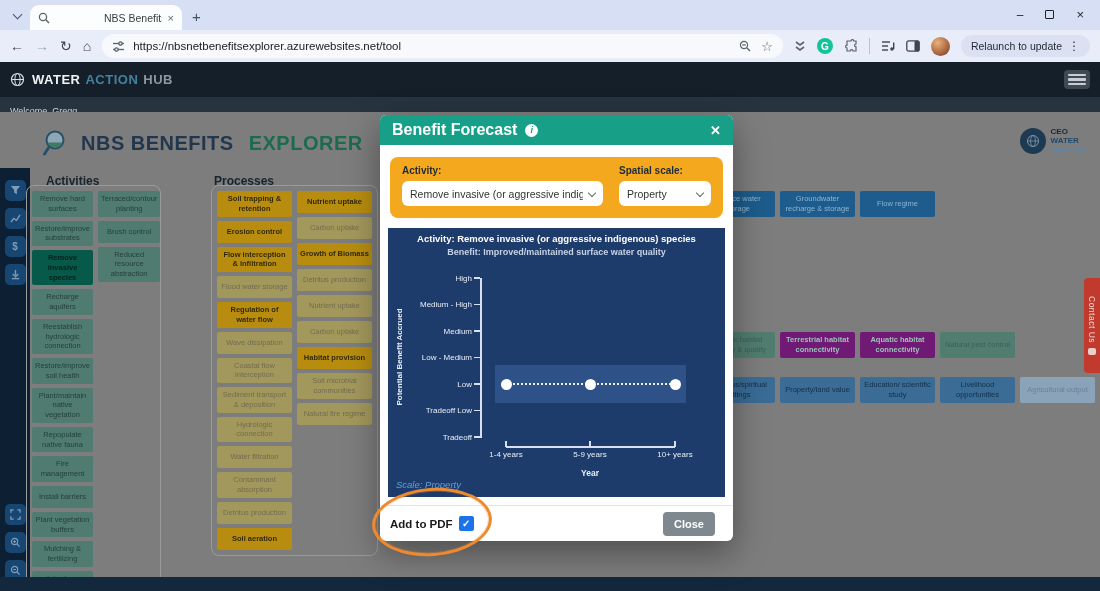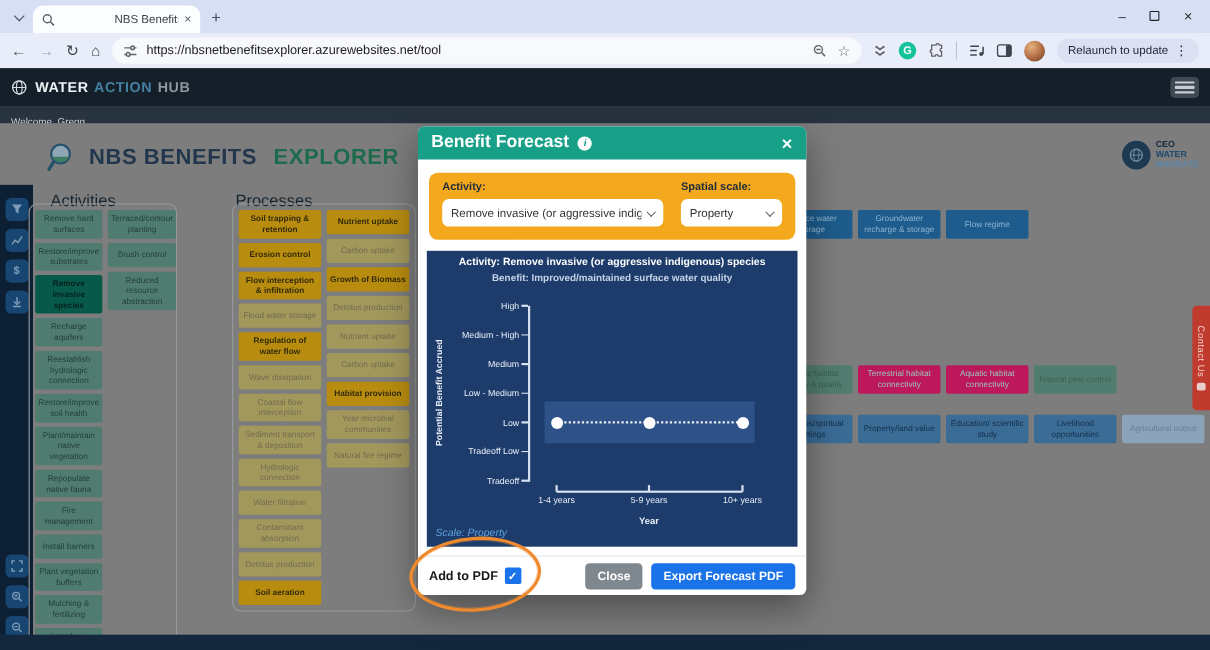"Activities" .col-header { font-size: 15px -> 12px; font-weight: normal -> bold }
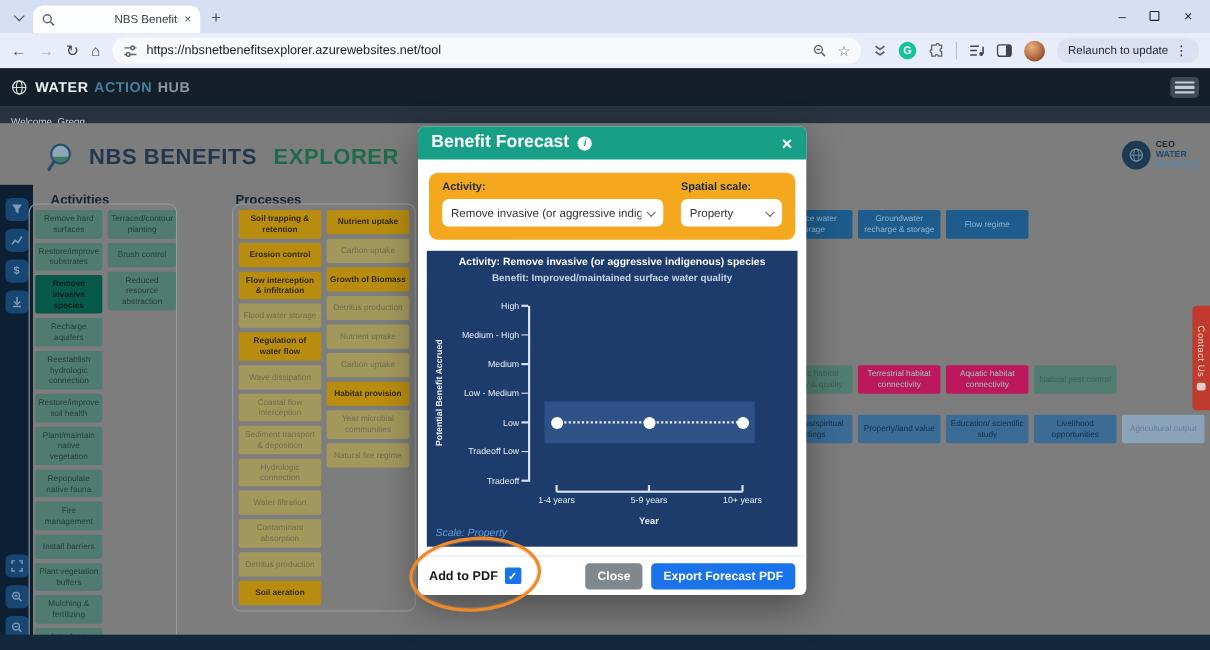"Terrestrial habitat connectivity" .tile.green { background: #be185d -> #701a75; font-weight: normal -> bold }
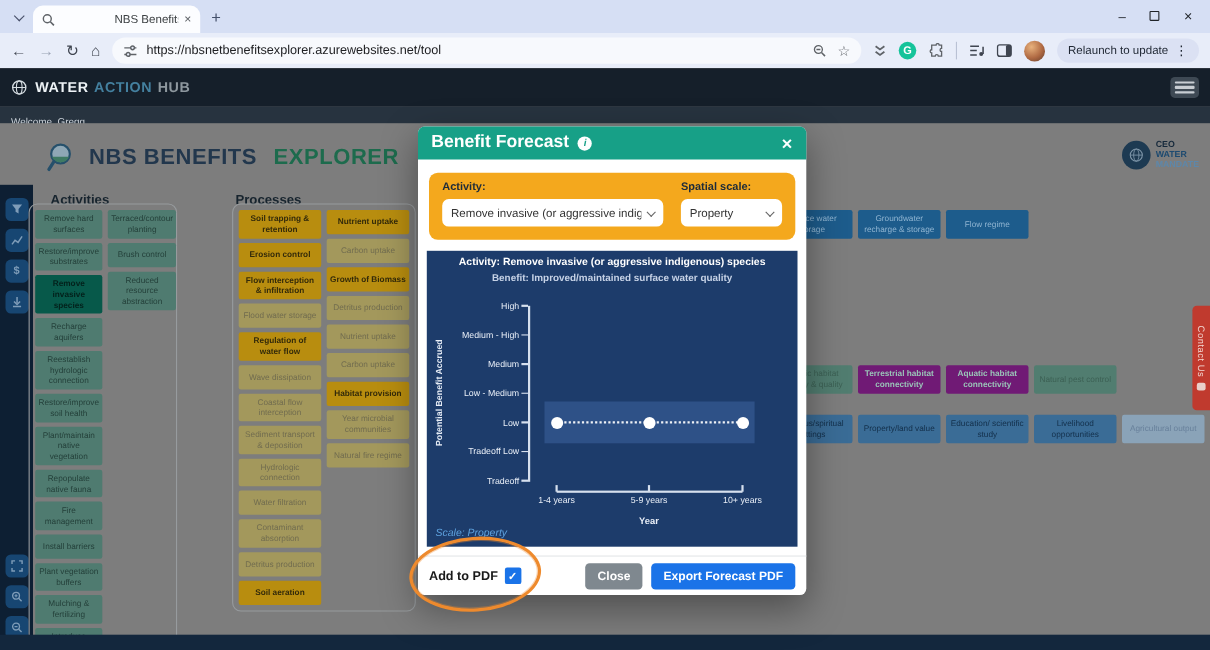"Year microbial communities" div.tile { text: Year -> Soil }
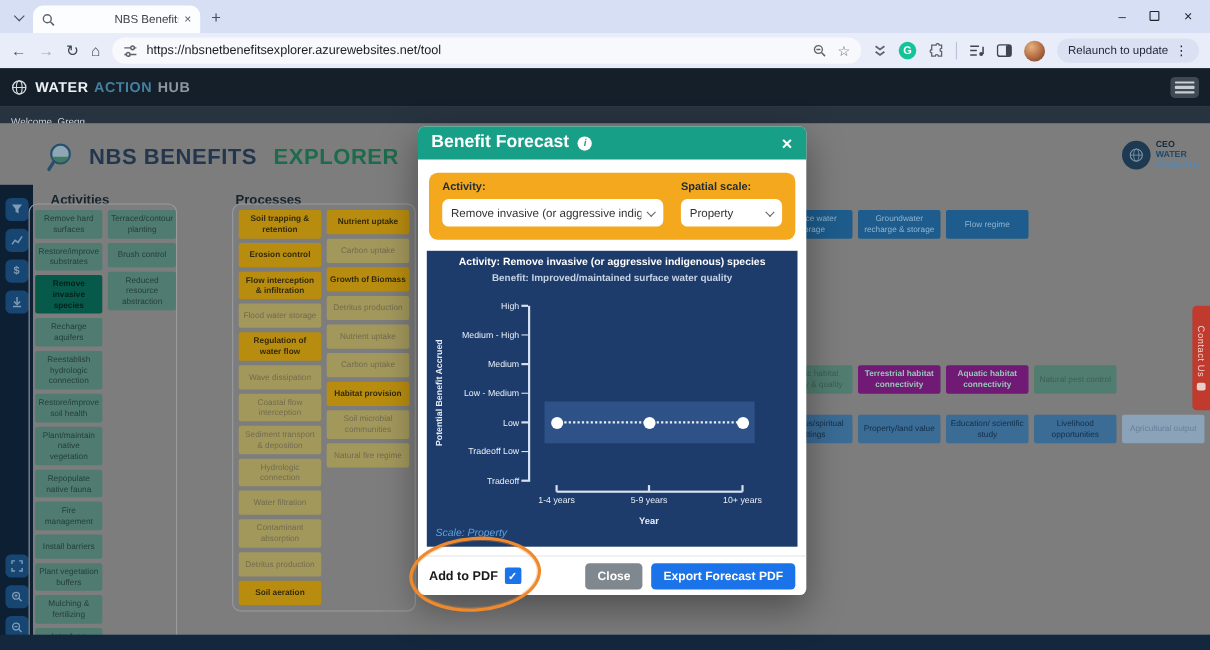"Export Forecast PDF" span.btn { html: <span>Export Forecast PDF</span> -> none }
